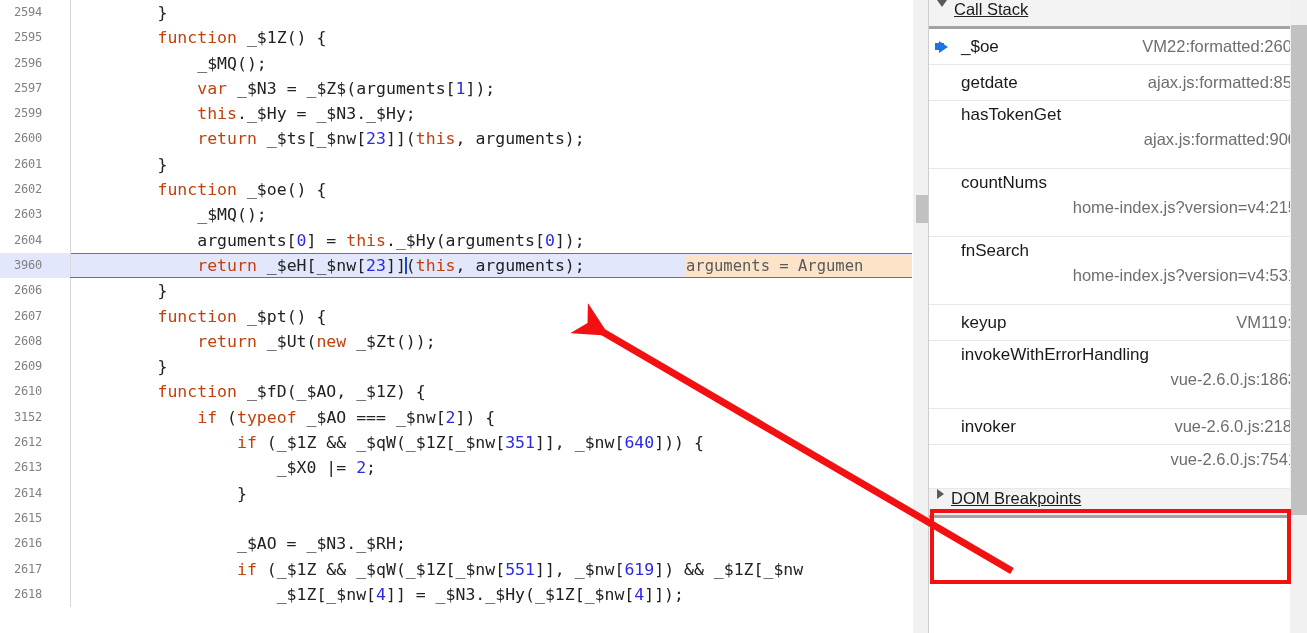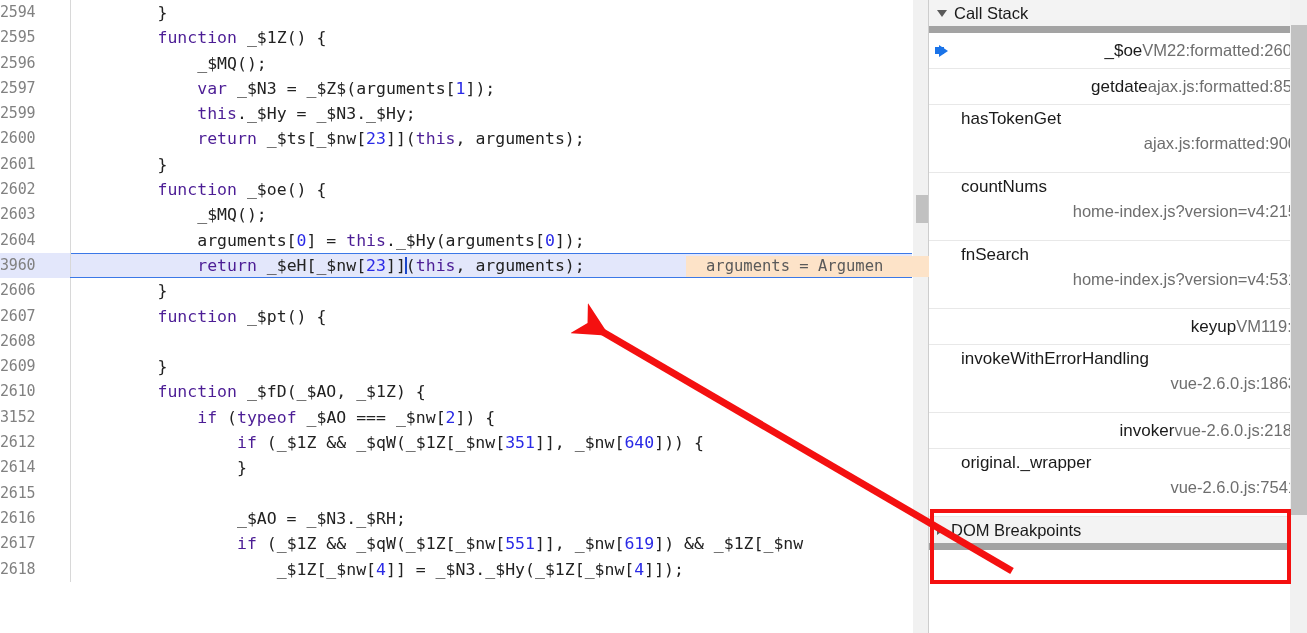"2594" .ln { font-size: 15px -> 12px; text-align: left -> center }
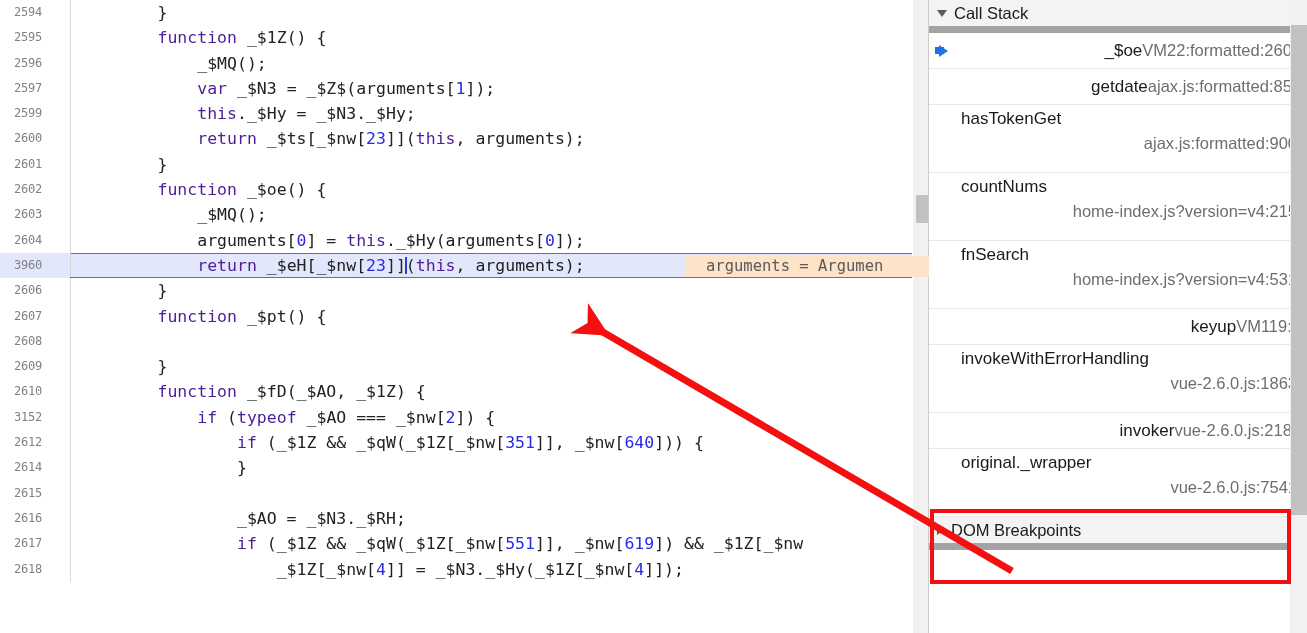"Call Stack" .section-header { align-items: center -> none; border-bottom: 7px solid #a3a3a3 -> 3px solid #a3a3a3; text-decoration: none -> underline }
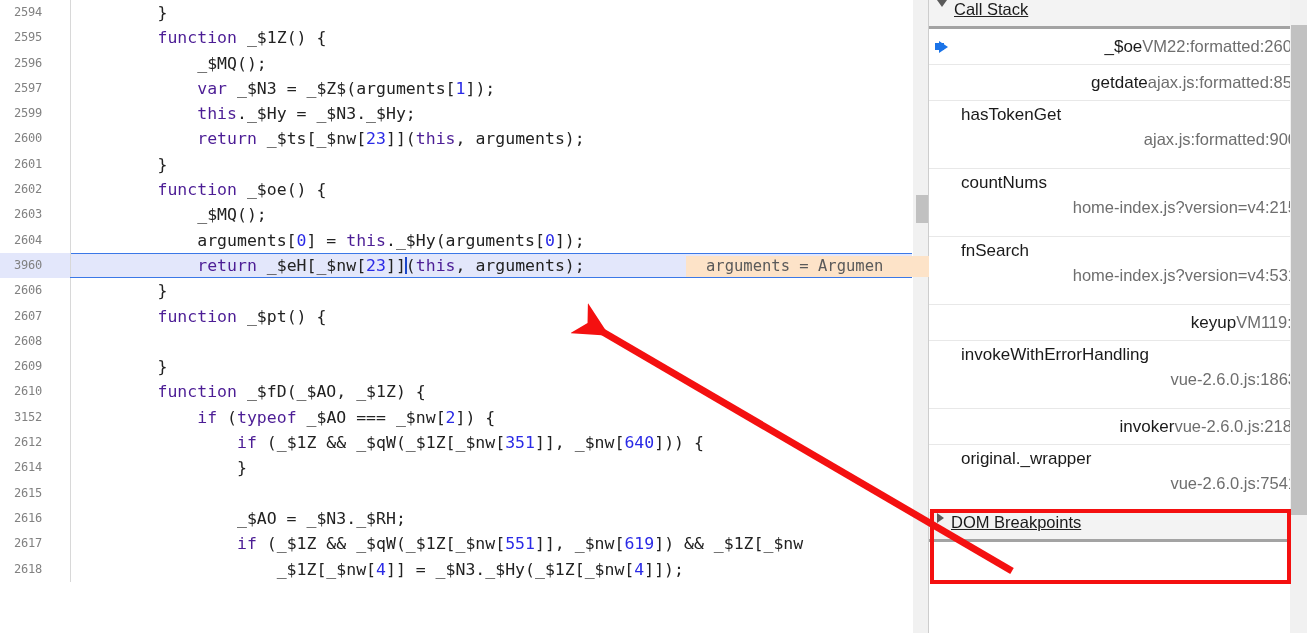"function" .kw { color: #4c1d95 -> #c2410c }
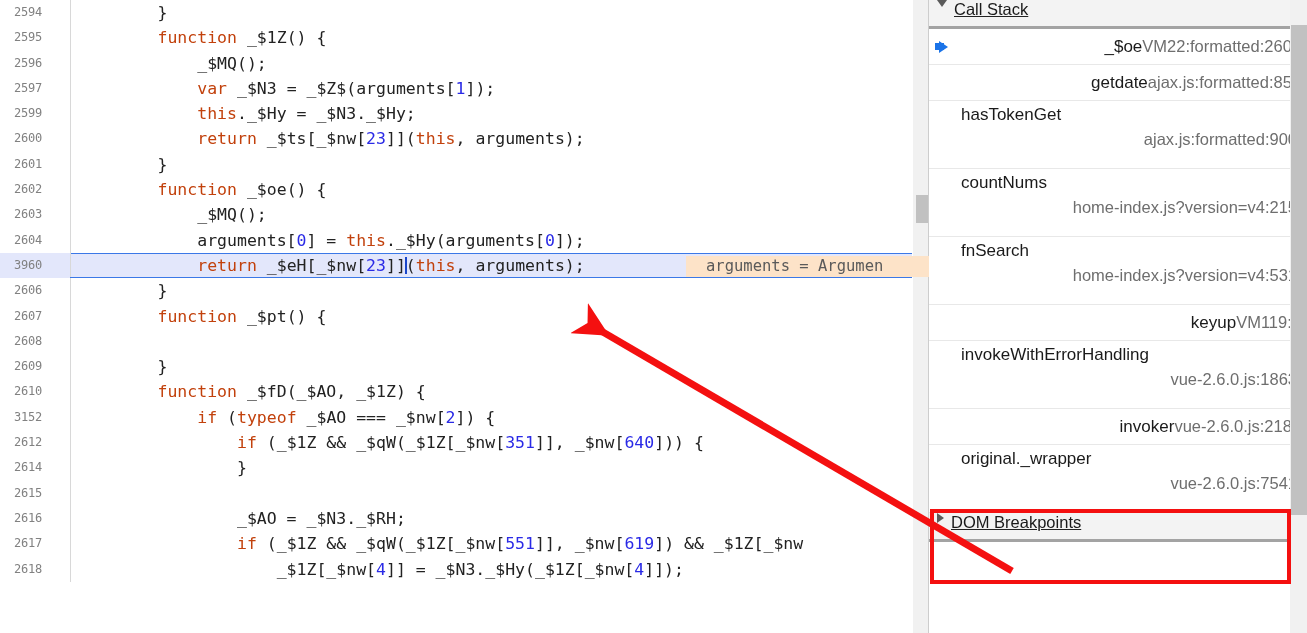"_$oe" .stack-row.one-line { justify-content: flex-end -> space-between }
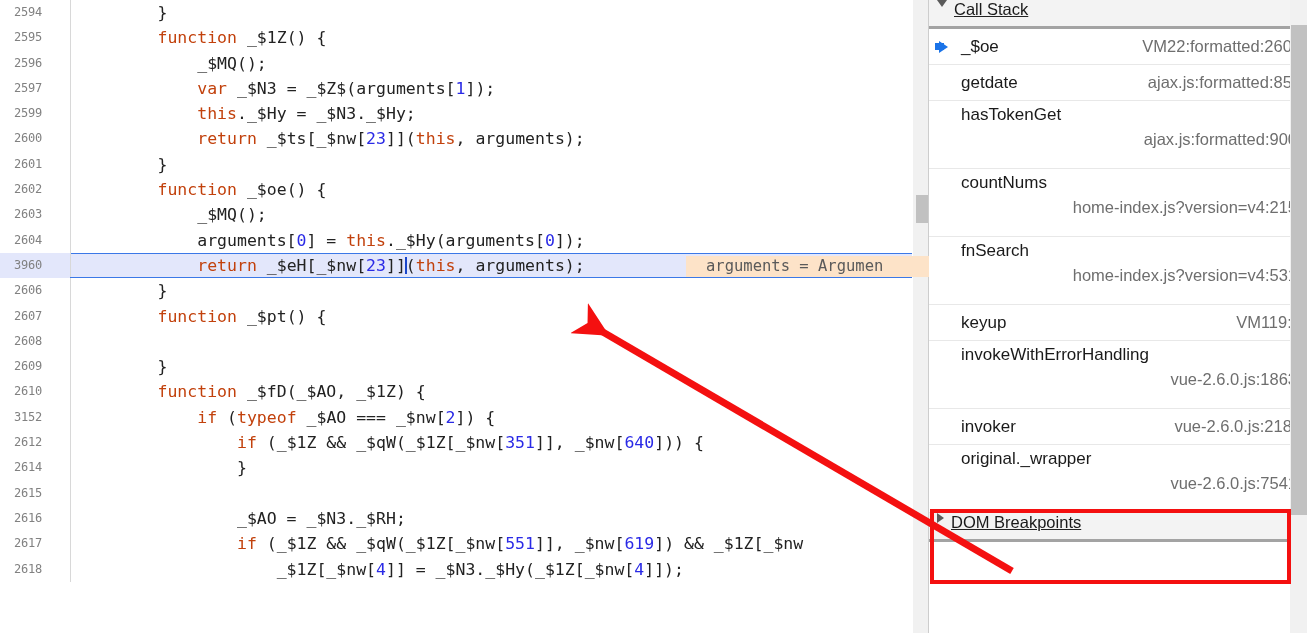"arguments = Argumen" .inline-hint { padding: 0 20px -> 0 0 }
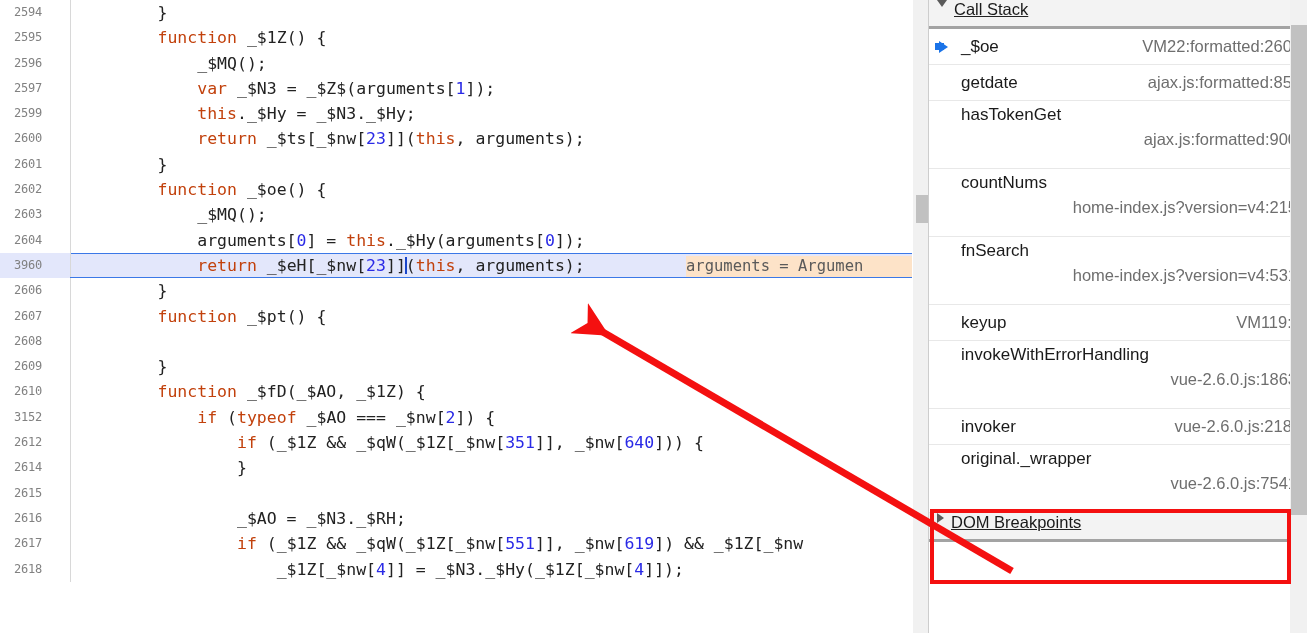"return _$Ut(new _$Zt());" span.code-text { html: none -> <span> <span>return</span> _$Ut(<span>new</span> _$Zt());</span> }
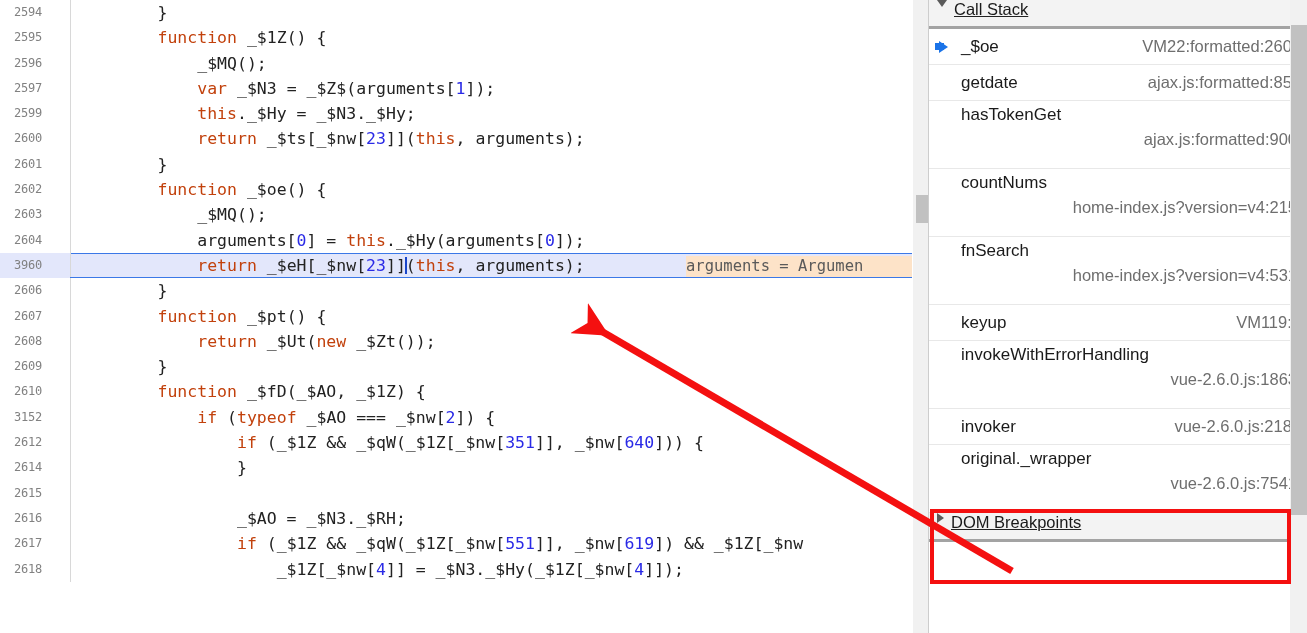"2613" div.code-line { html: none -> <div><span>2613</span><span></span><span> _$X0 |= <span>2</span>;</span></div> }
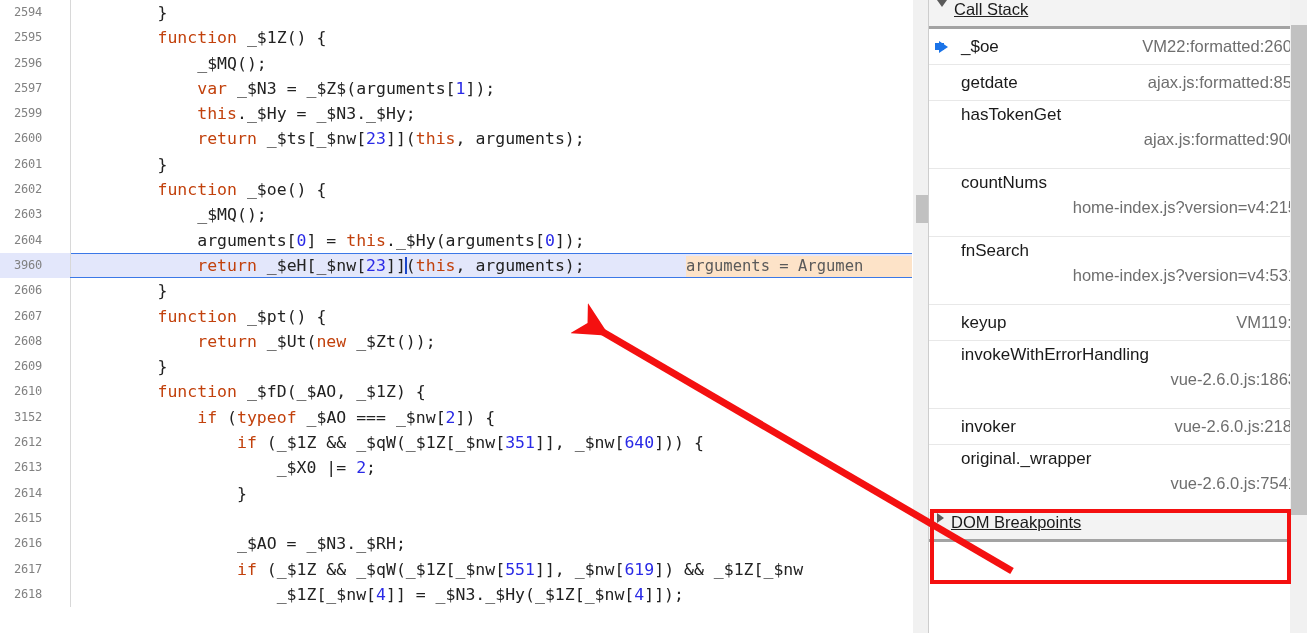"original._wrapper" span.stack-fn { html: <span>original._wrapper</span> -> none }
